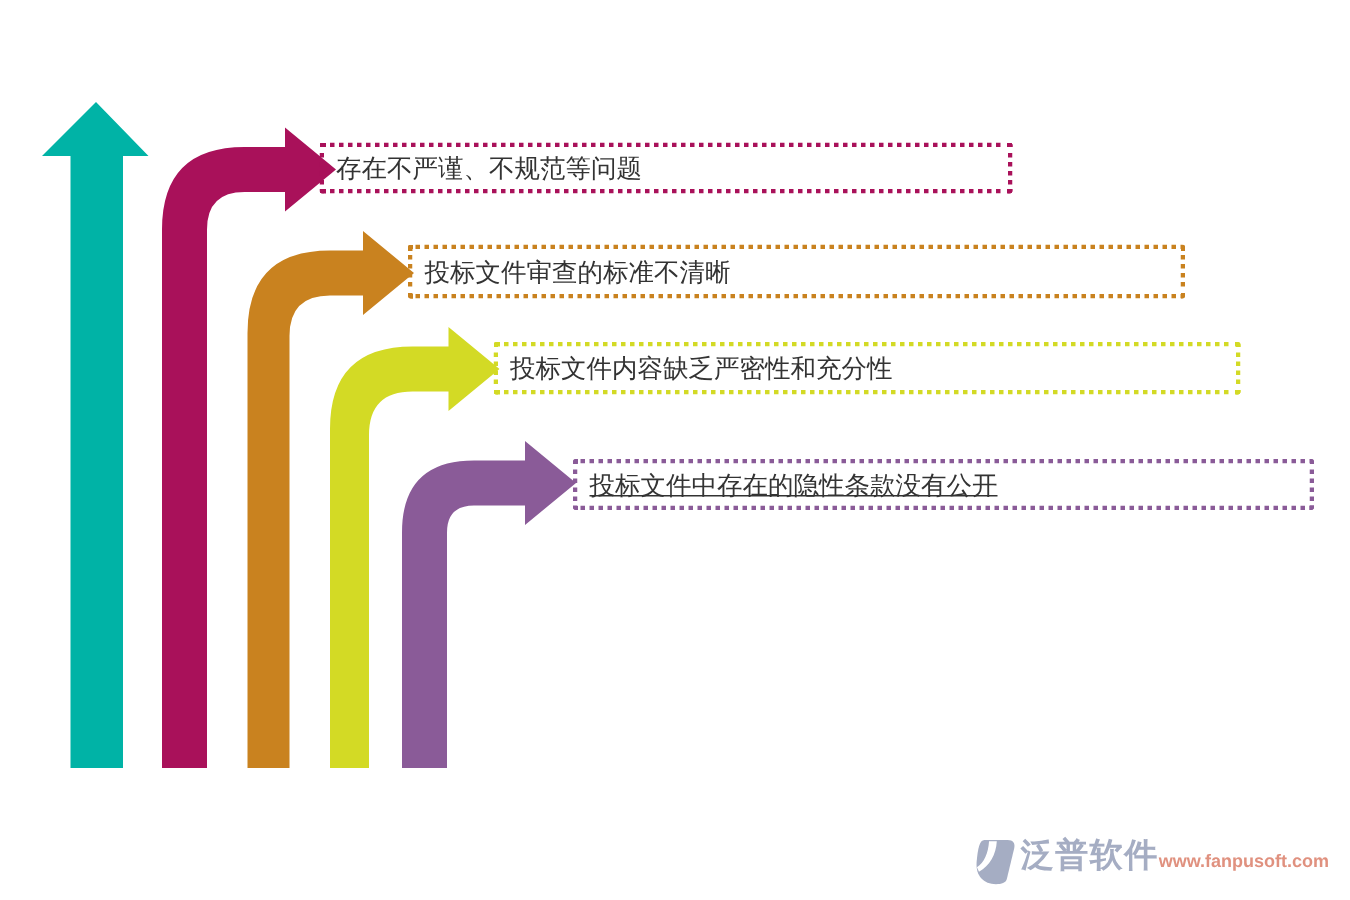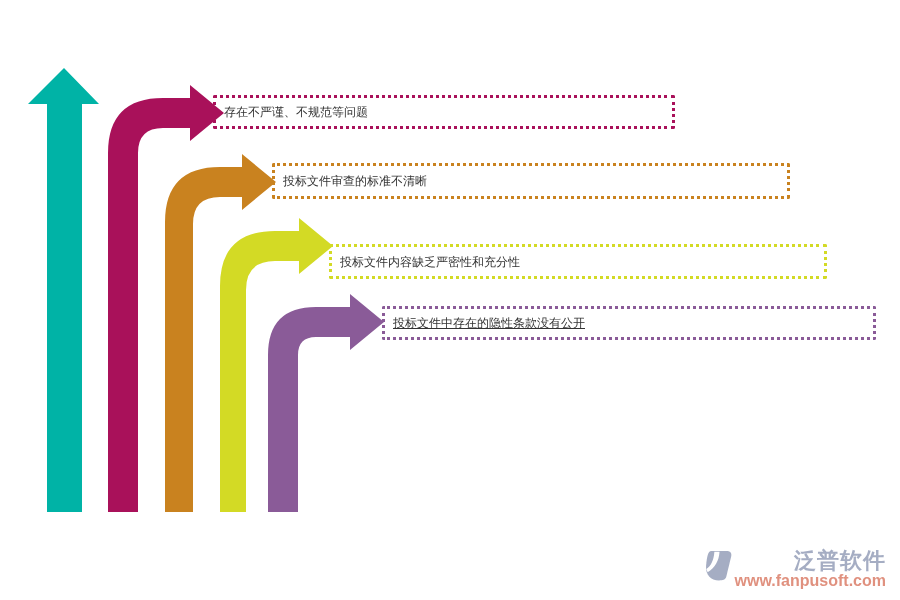"存在不严谨、不规范等问题" .label-box { font-size: 12px -> 17px }
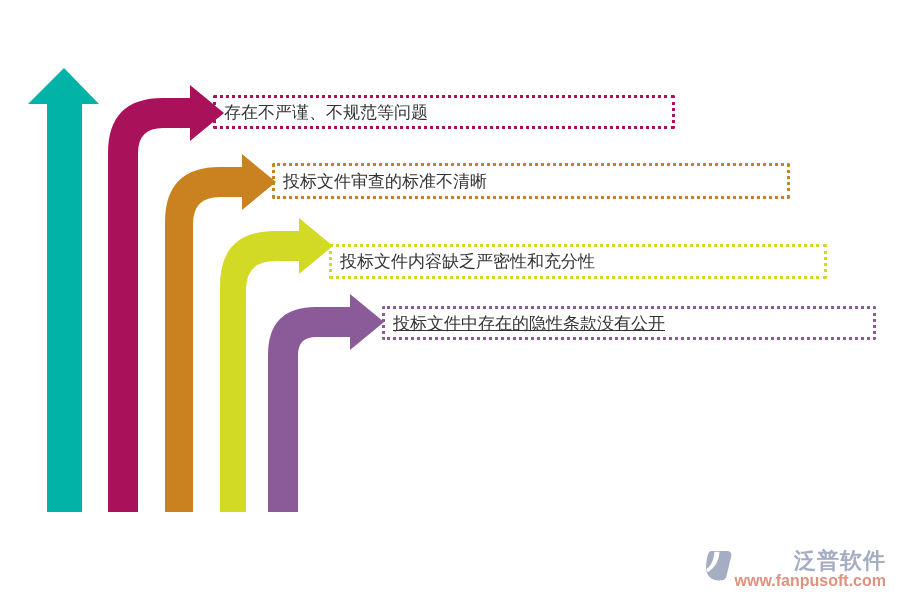"投标文件内容缺乏严密性和充分性" .box-3 { top: 244px -> 228px }
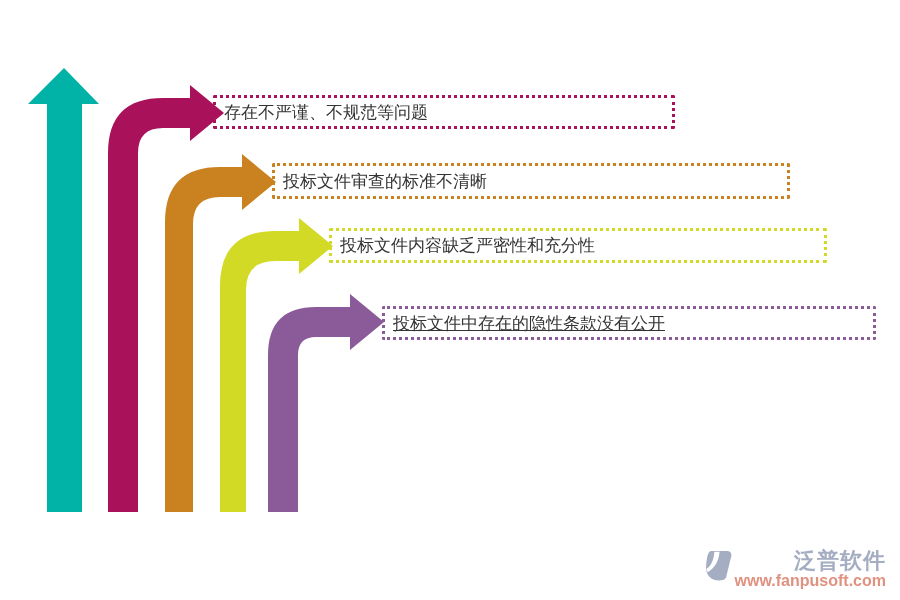"泛普软件" .wm-text { flex-direction: column -> row }
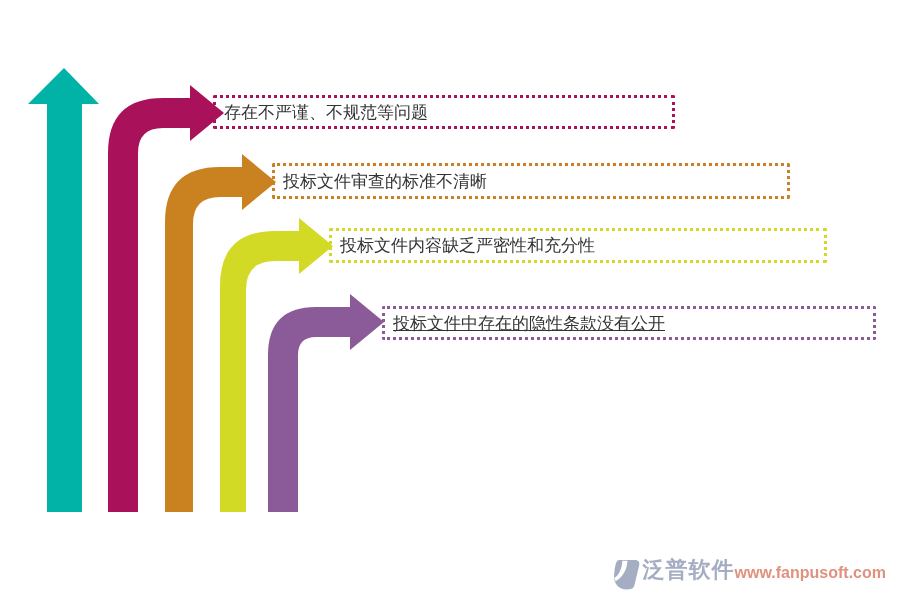"www.fanpusoft.com" .brand-url { font-size: 16px -> 12px }
